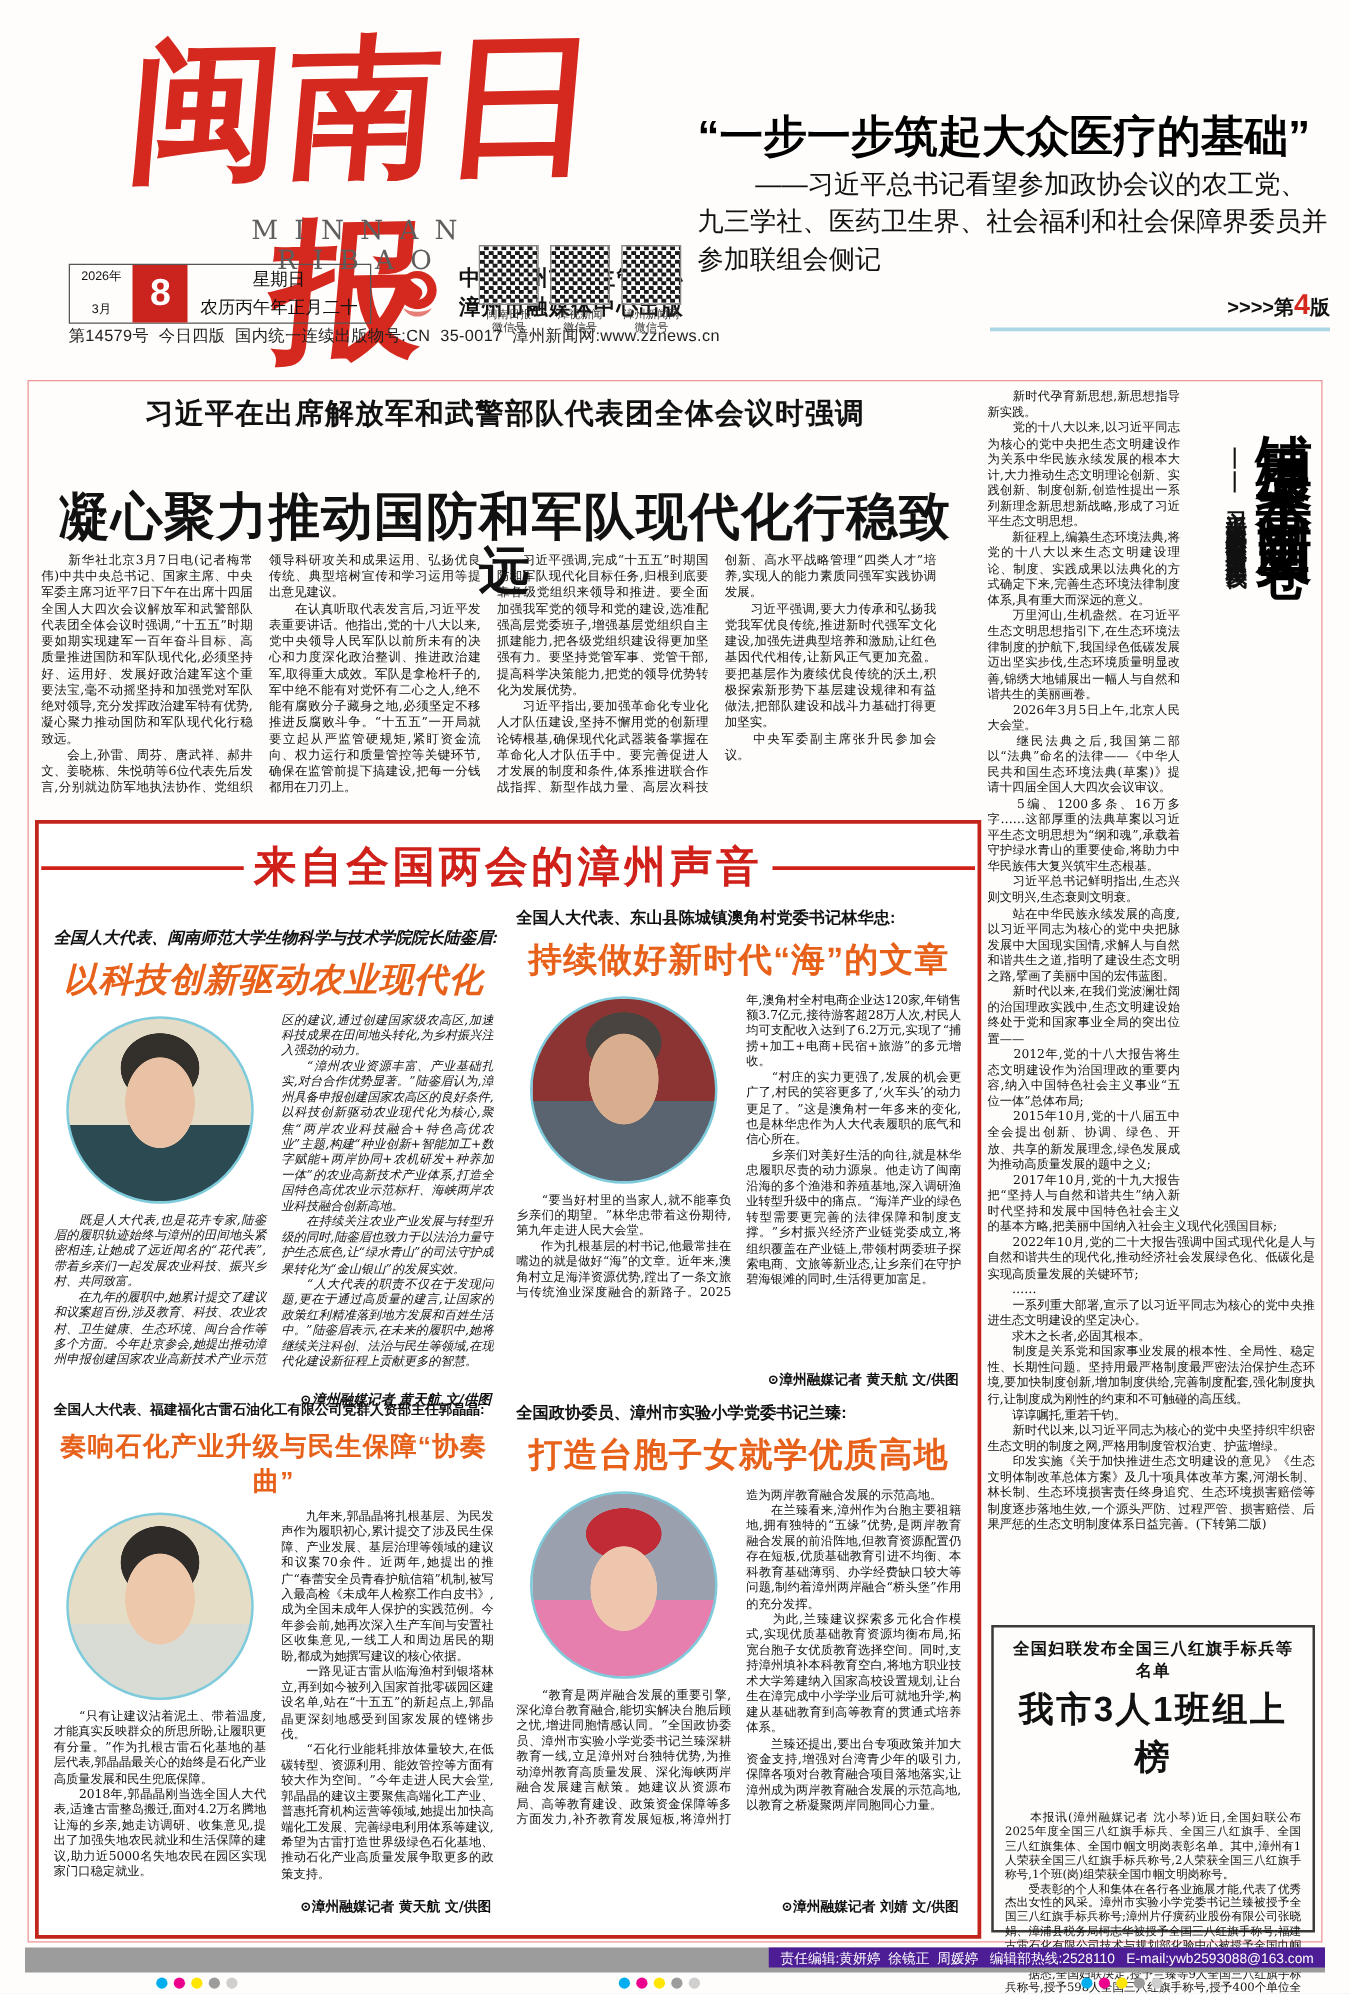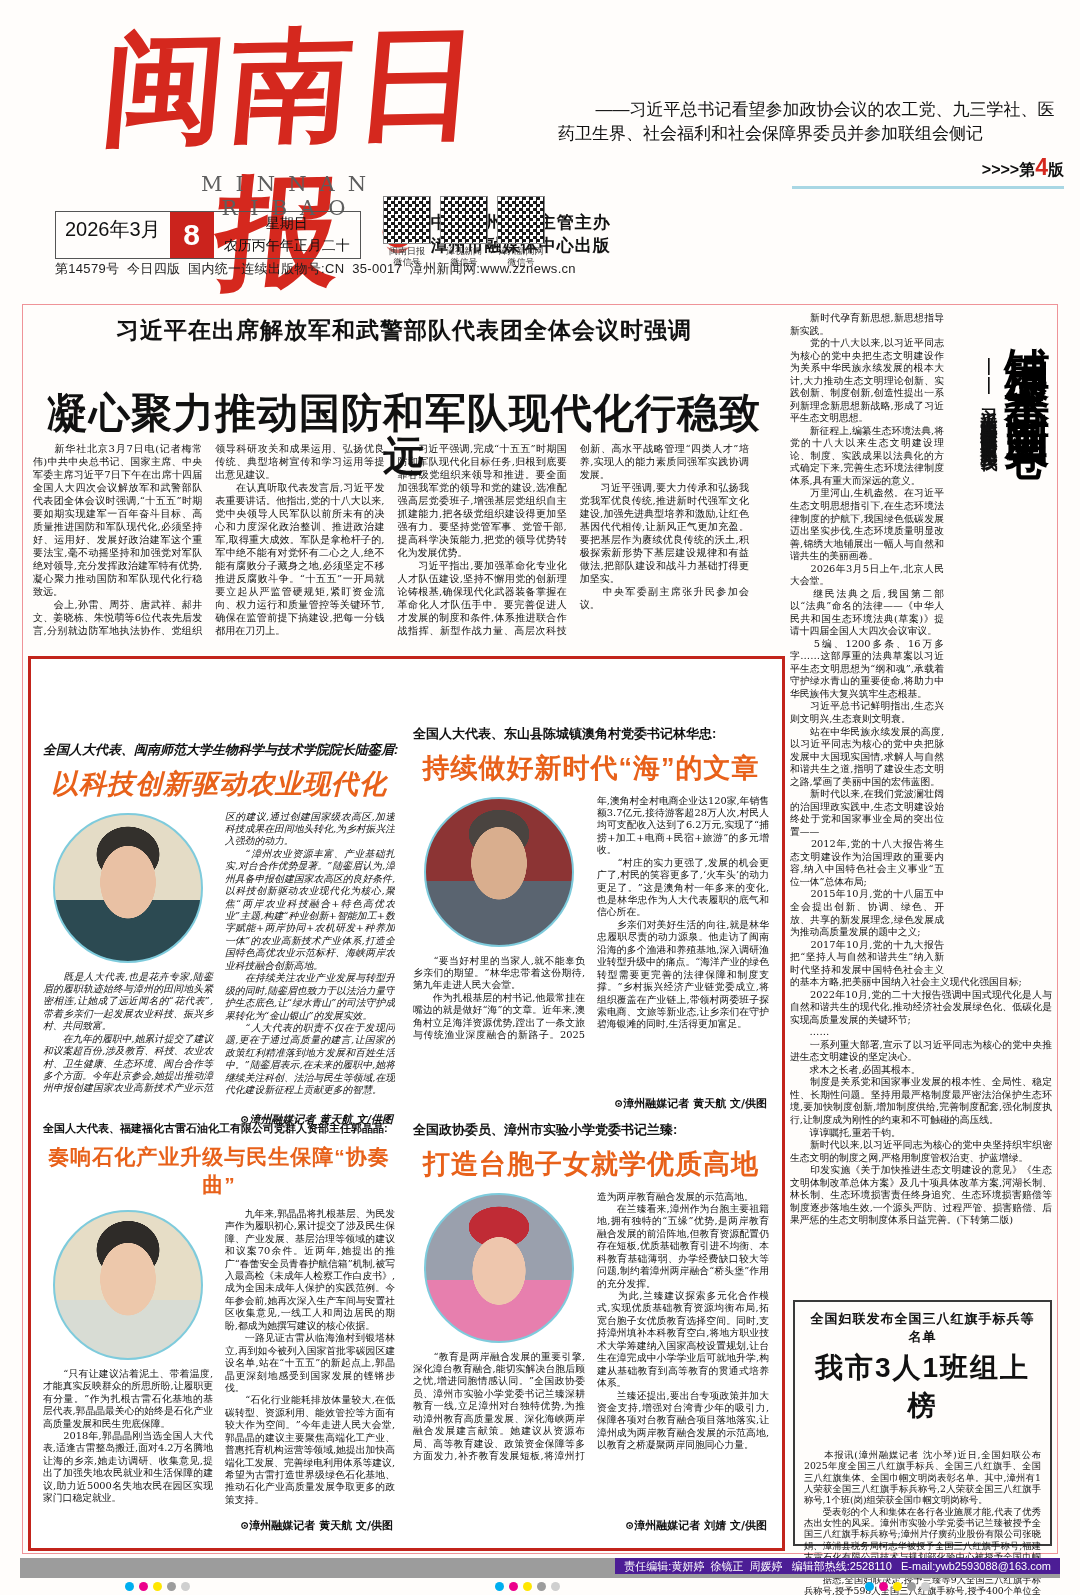"“一步一步筑起大众医疗的基础”" div.lead-h { html: none -> <div>“一步一步筑起大众医疗的基础”</div> }
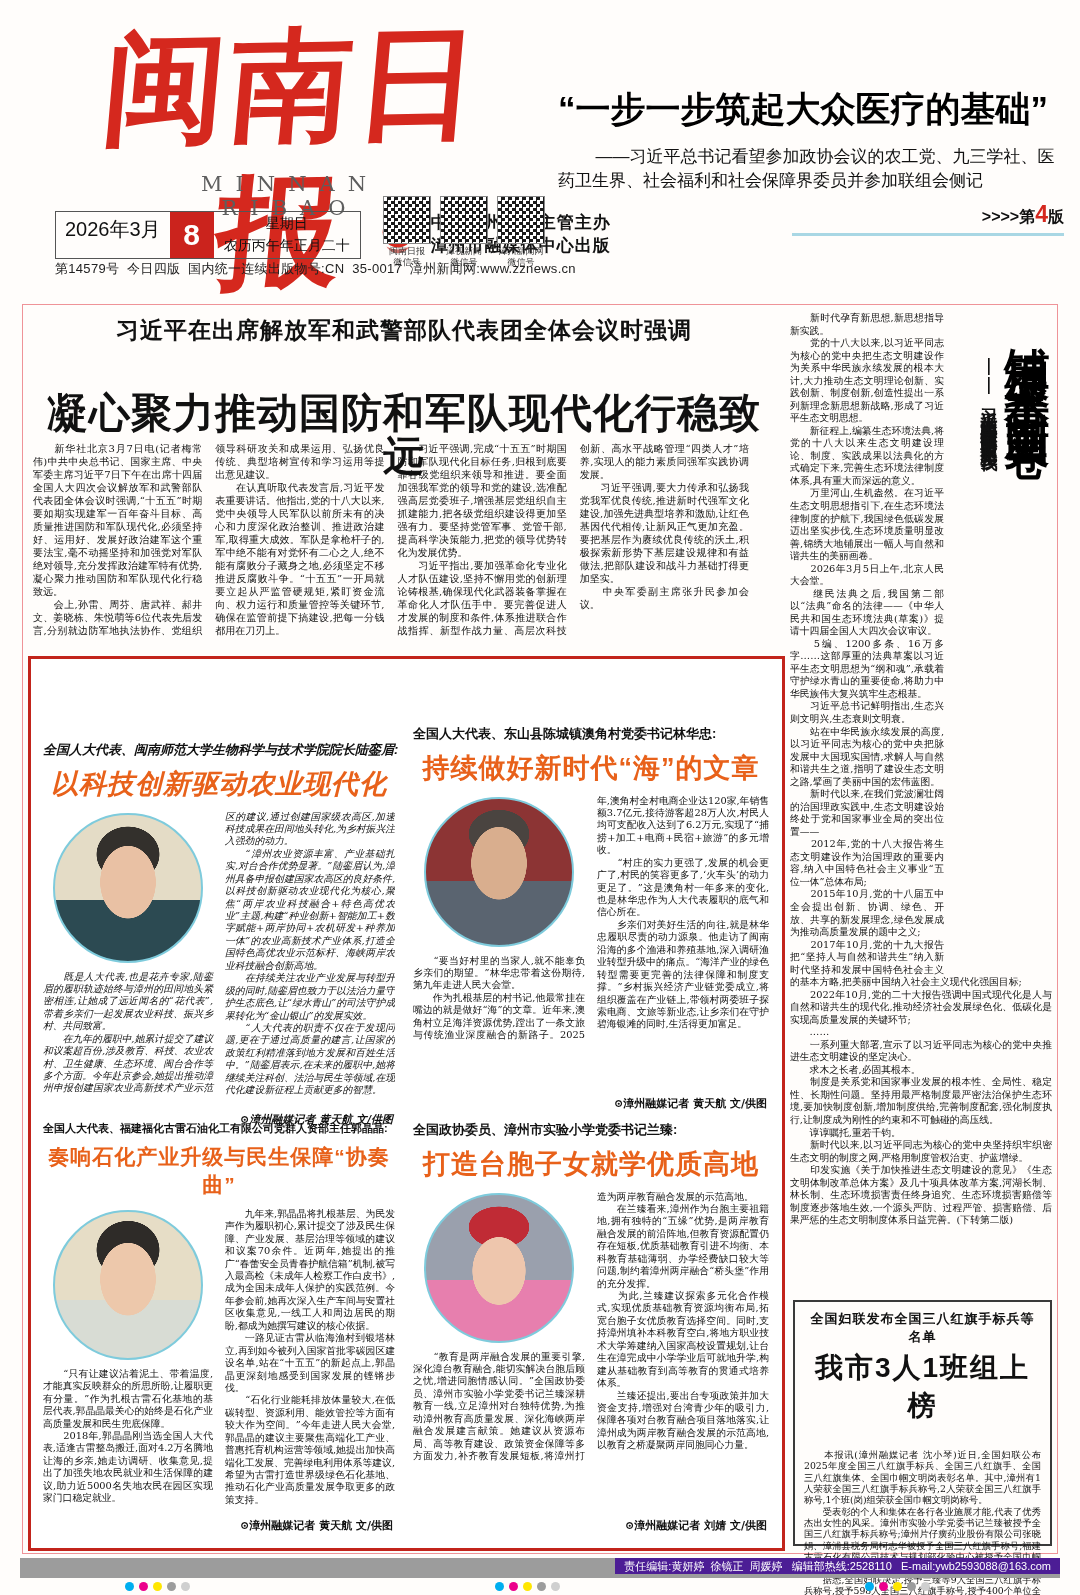"——习近平总书记看望参加政协会议的农工党、九三学社、医药卫生界、社会福利和社会保" .lead-sub { font-size: 17px -> 21px; margin-top: 12px -> none }
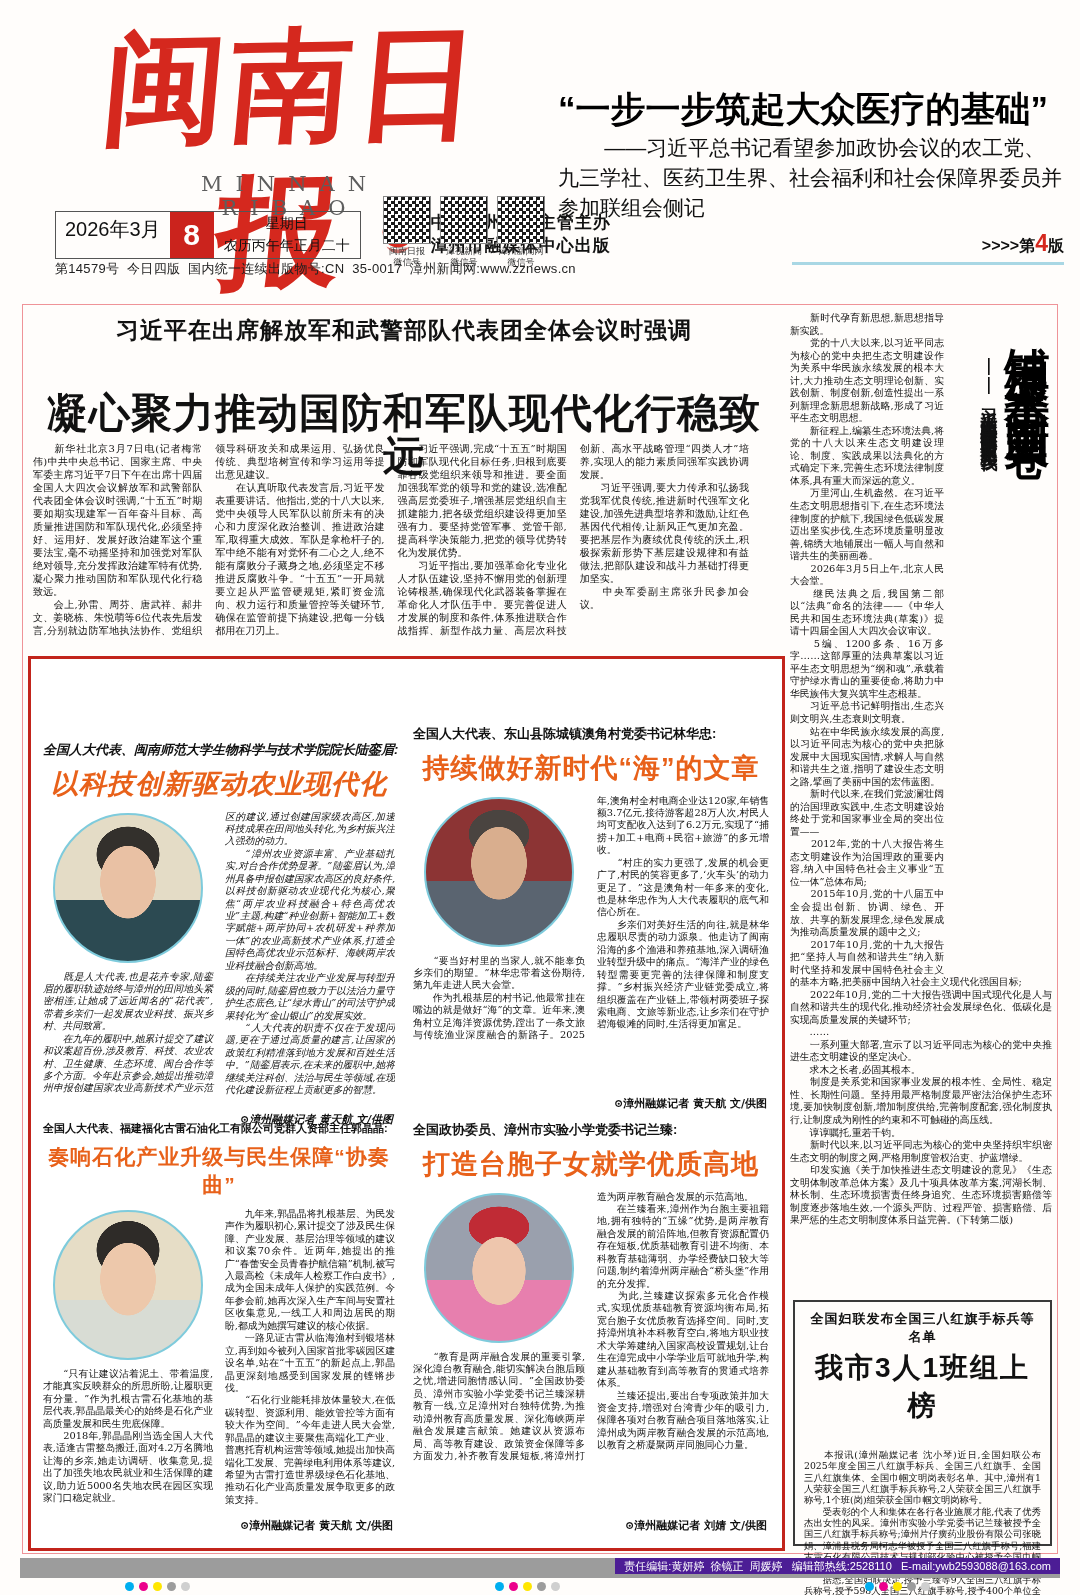"2026年" .d-ym { flex-direction: none -> column; font-size: 20px -> 10px }
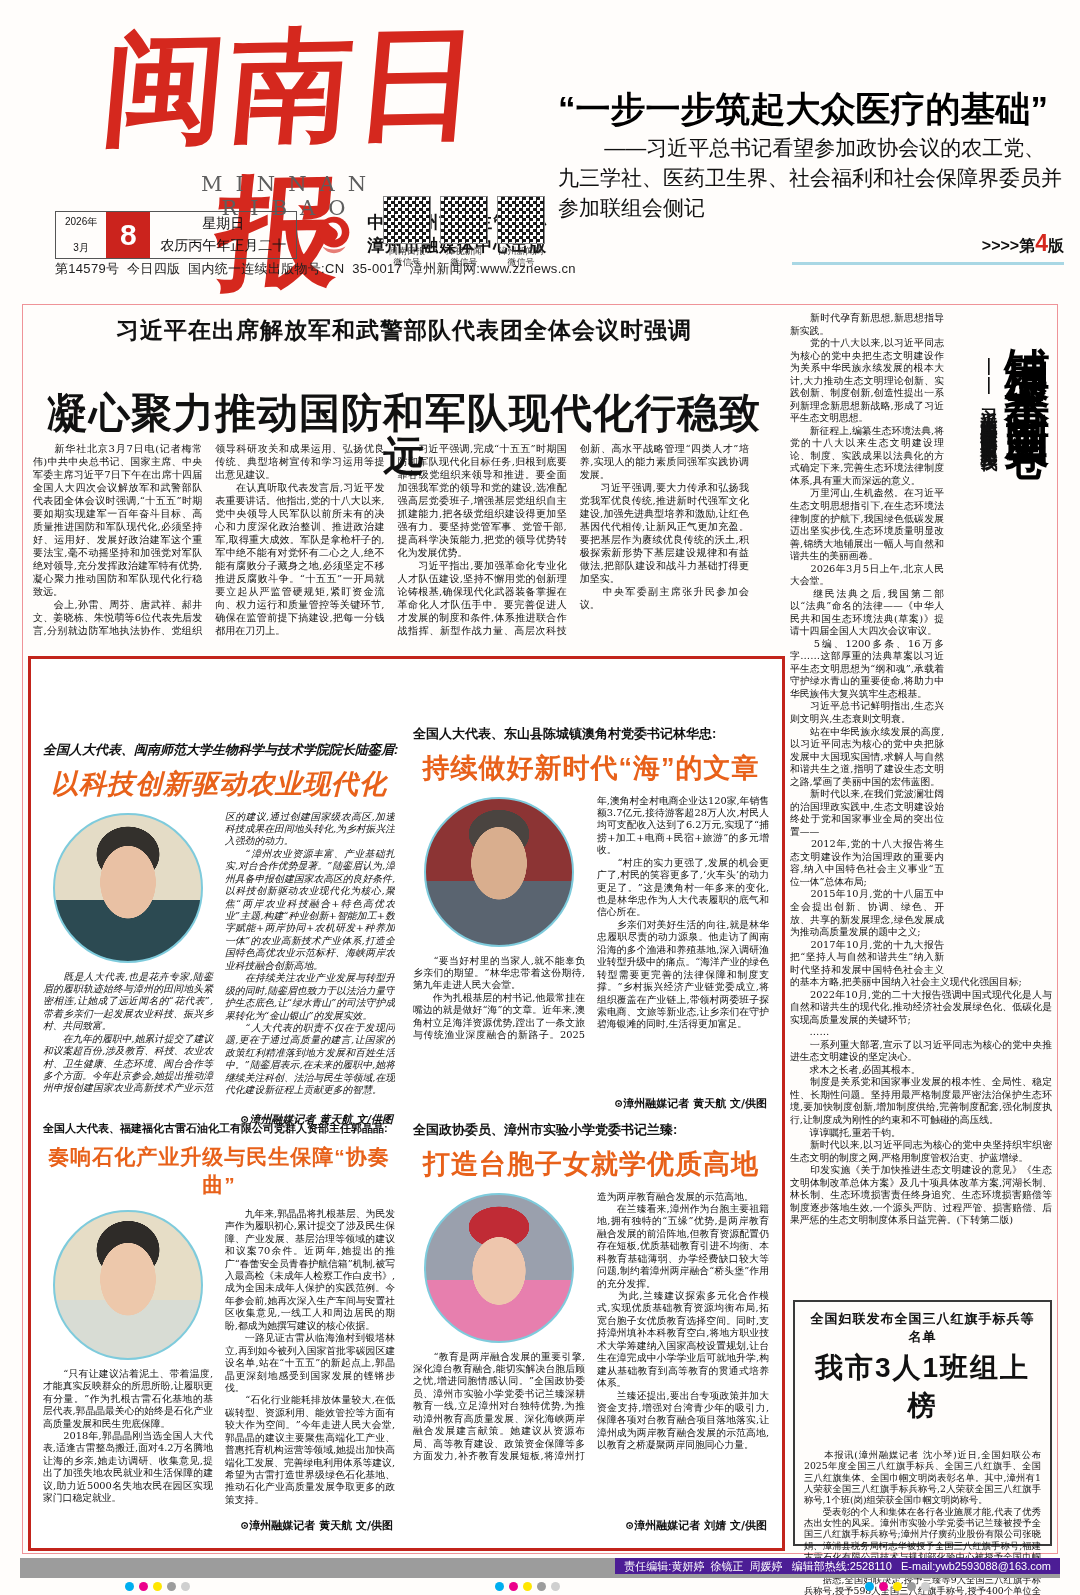"来自全国两会的漳州声音" div.banner { html: none -> <div> <div></div> <div>来自全国两会的漳州声音</div> <div></div> </div> }
